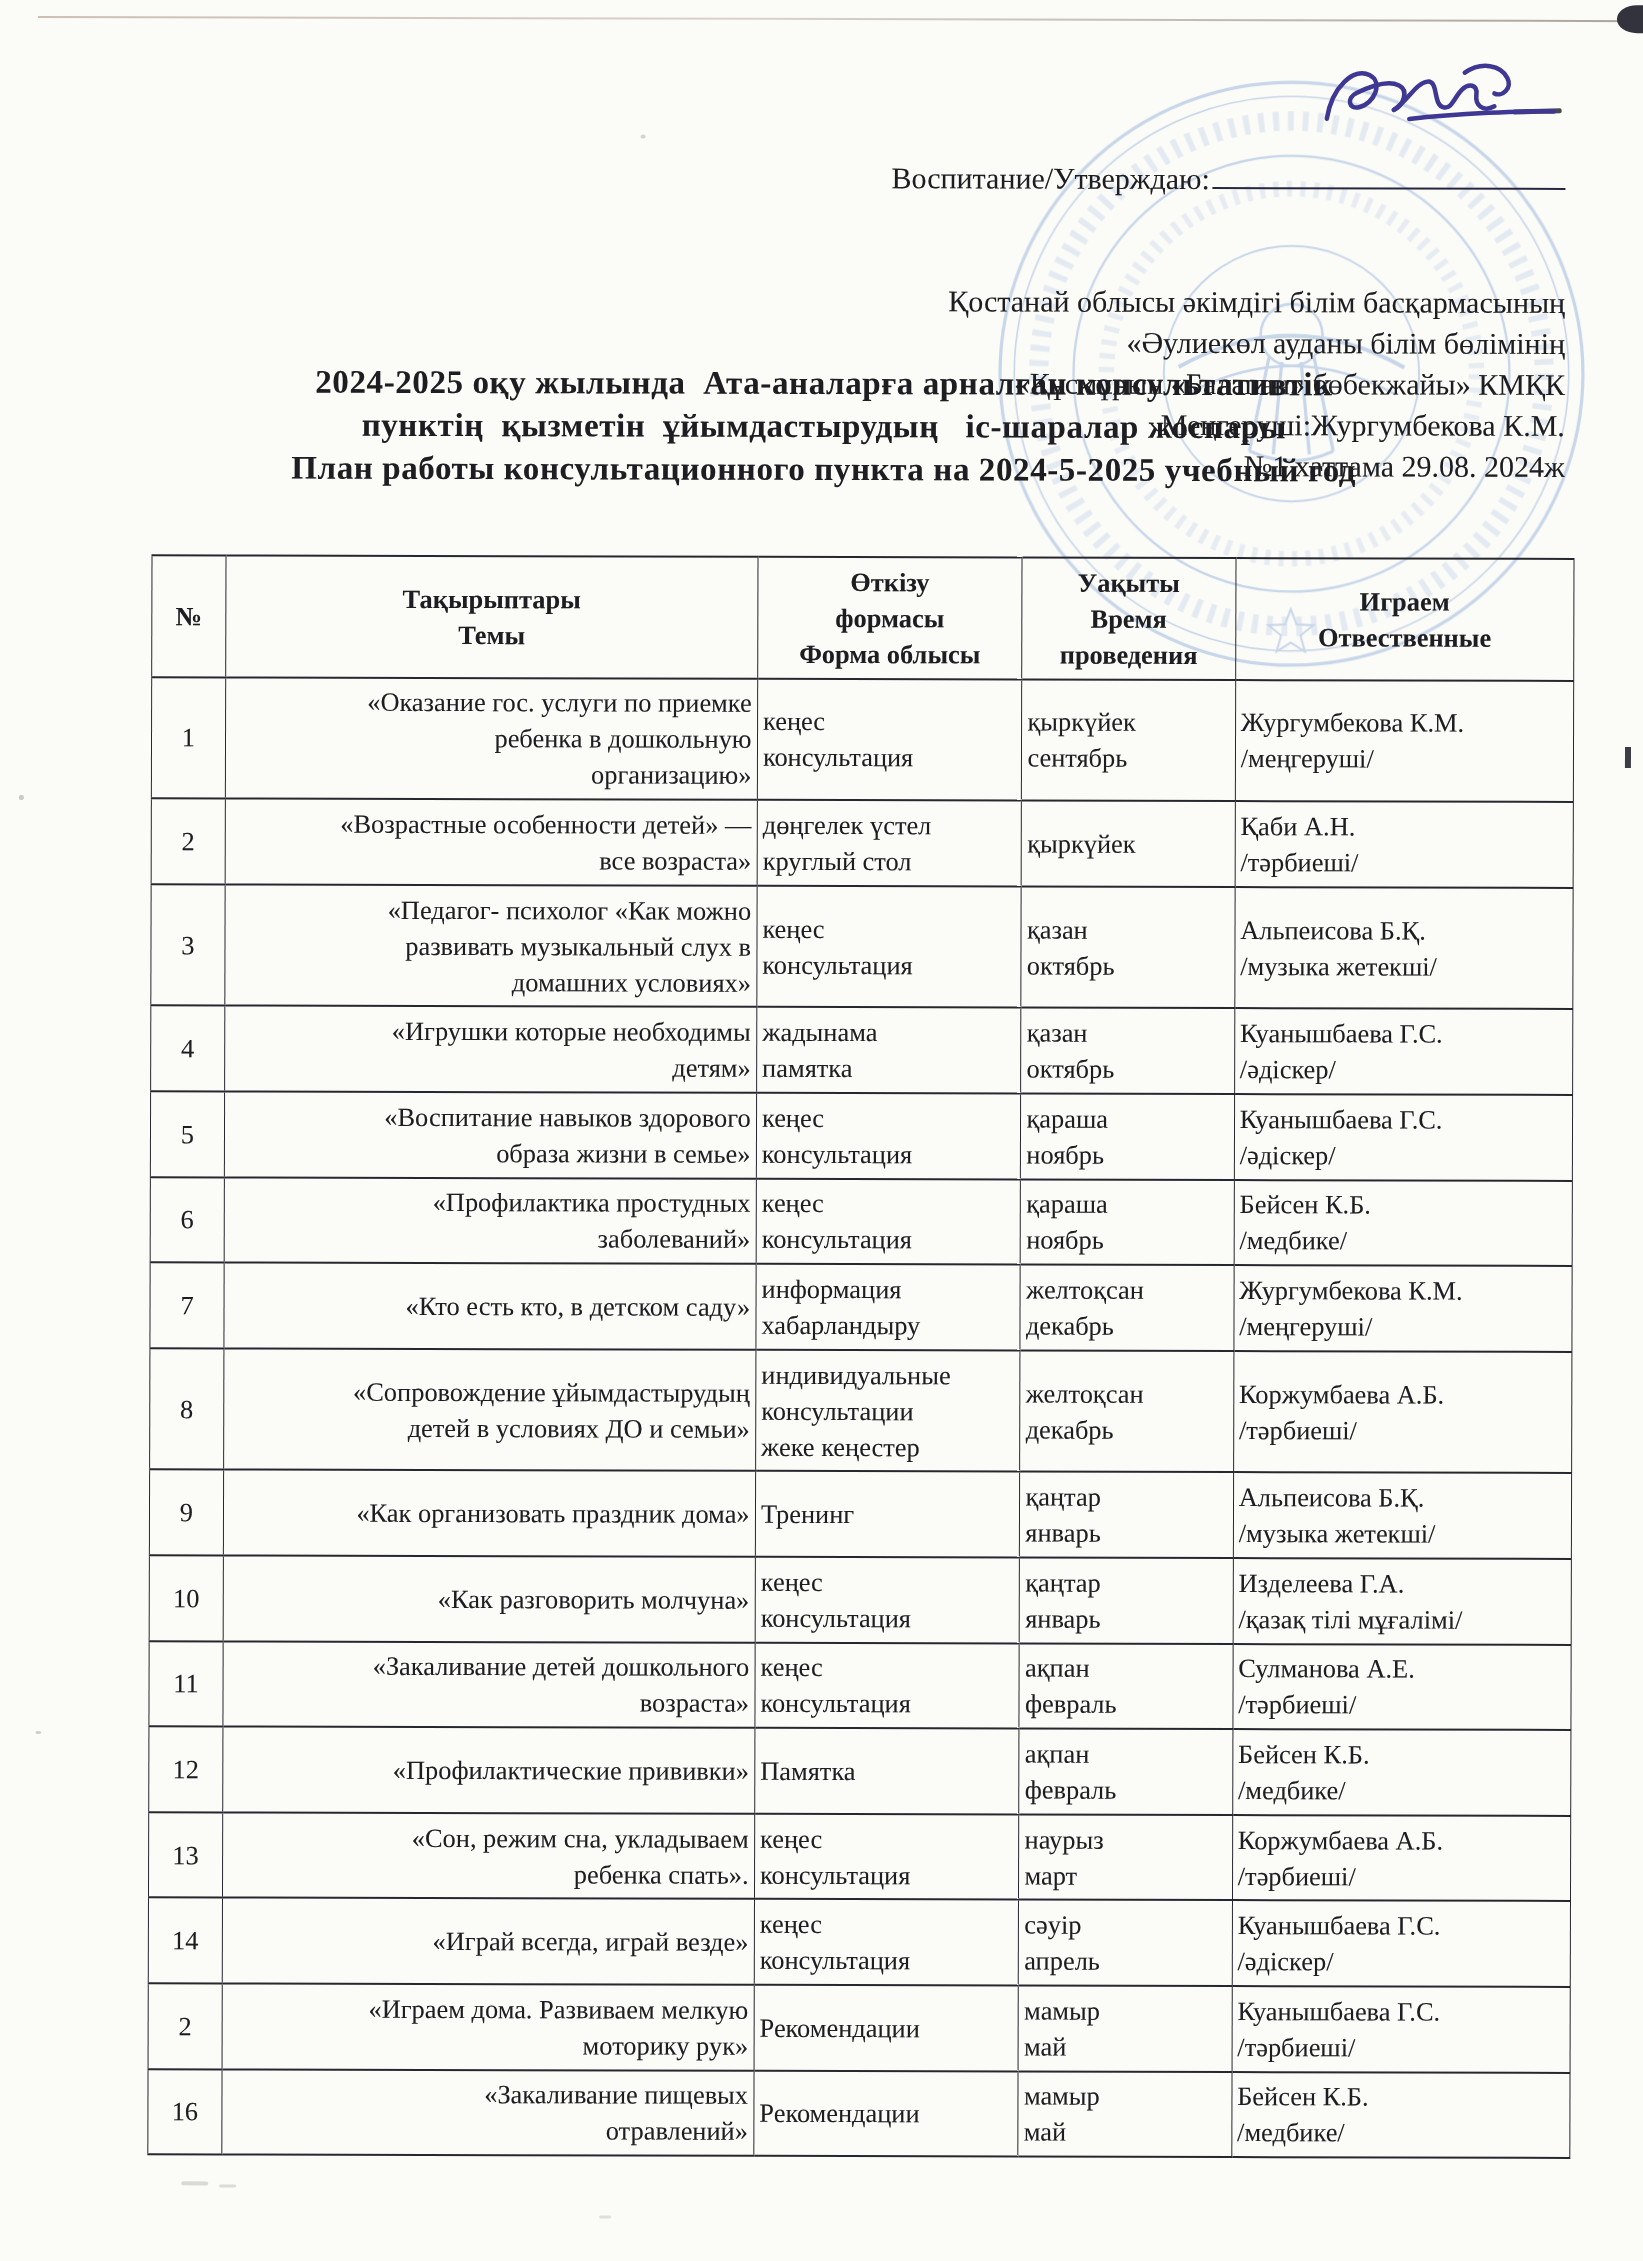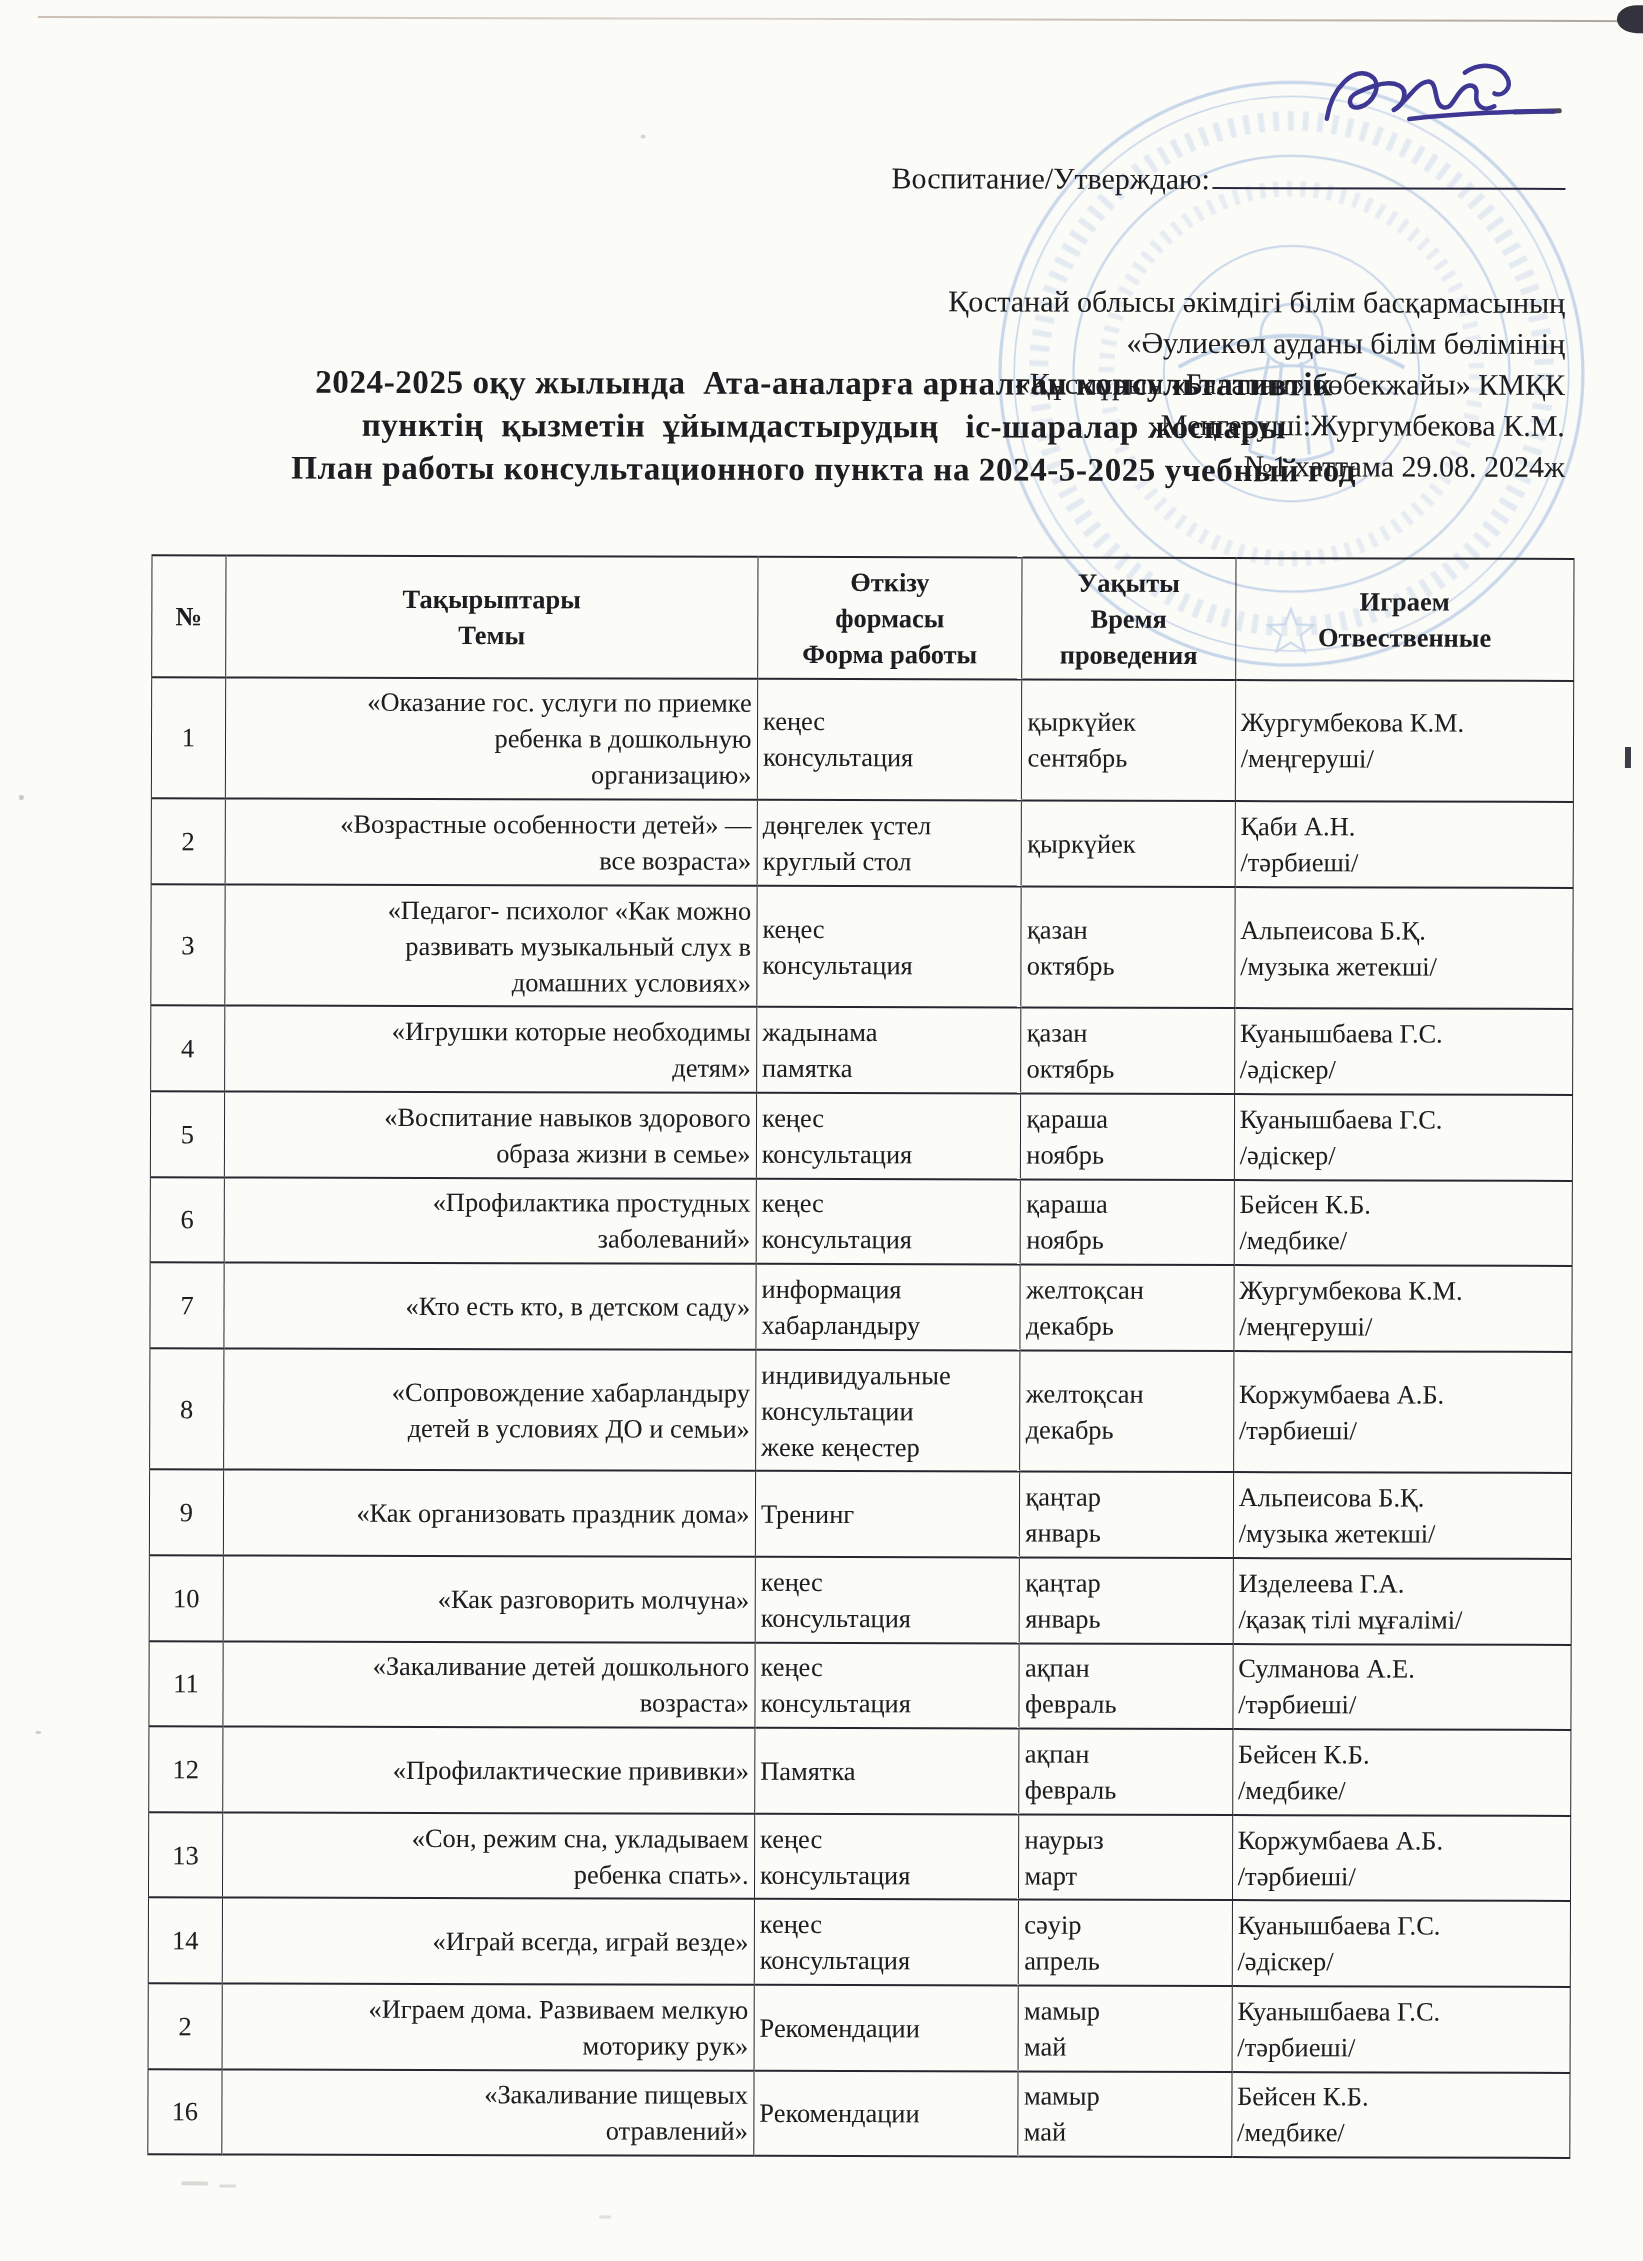"Өткізу" th { text: работы -> облысы }
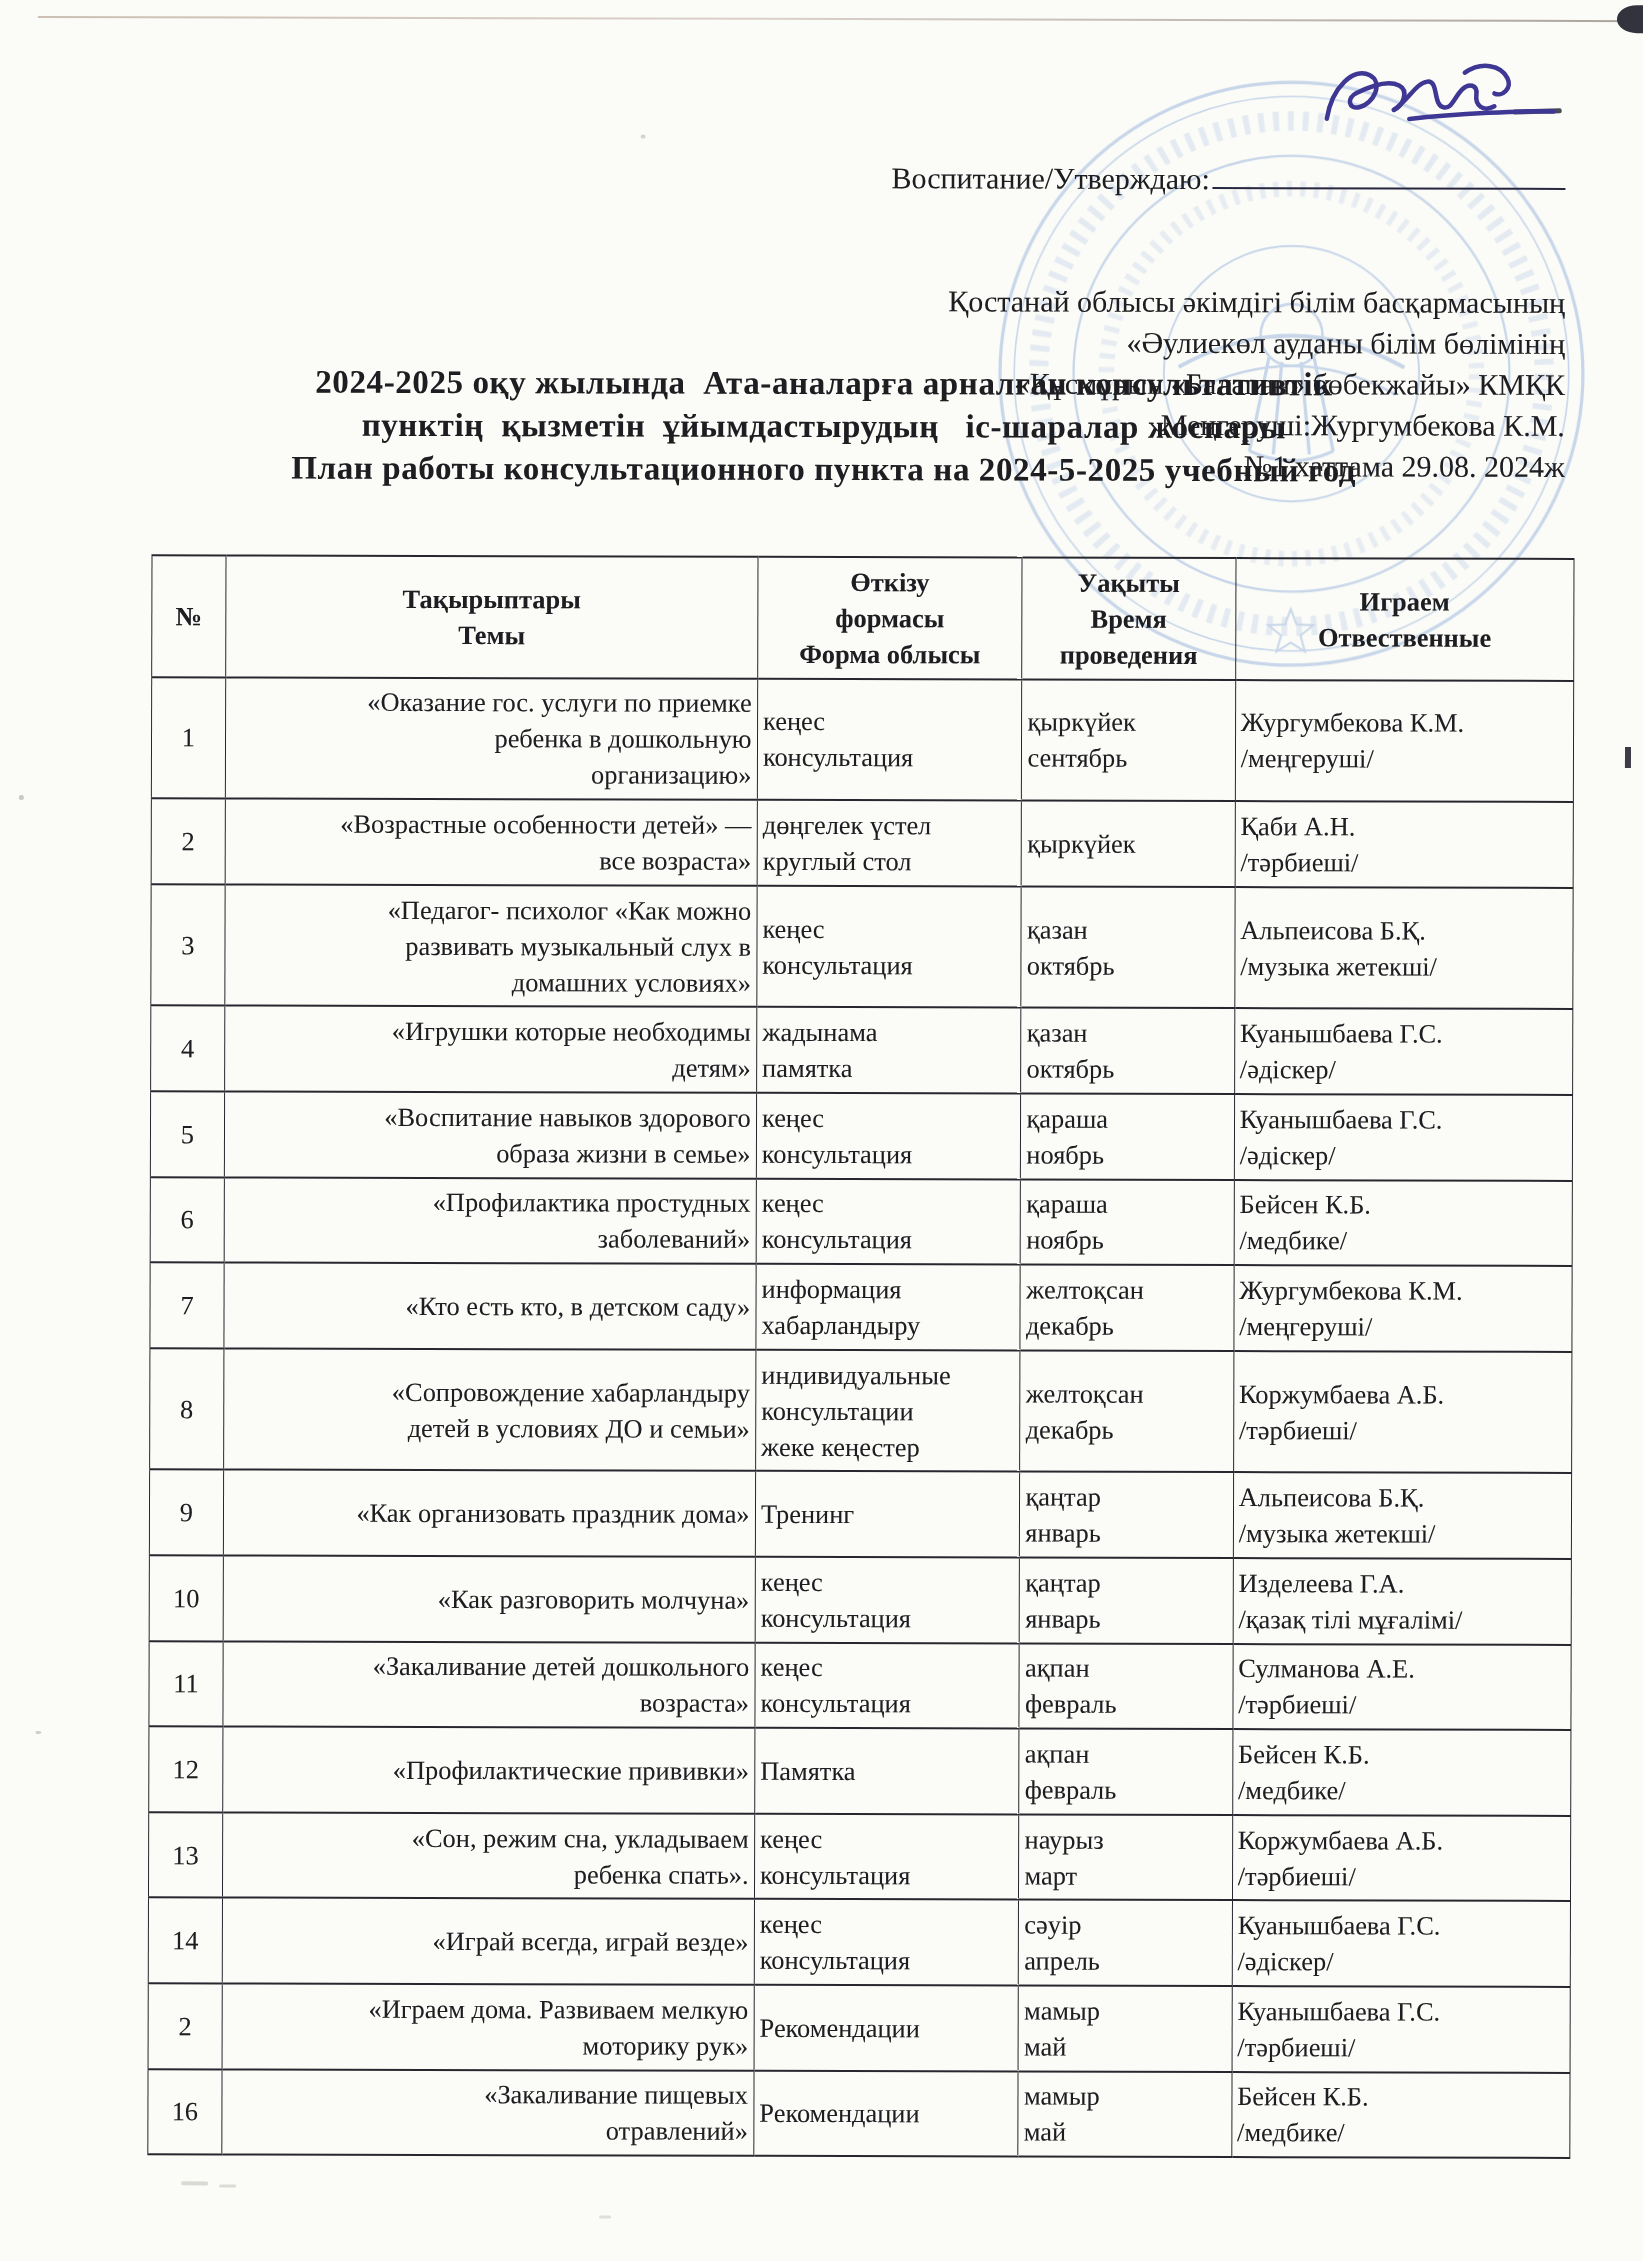"«Сопровождение хабарландыру" td.col-topic { text: хабарландыру -> ұйымдастырудың }
